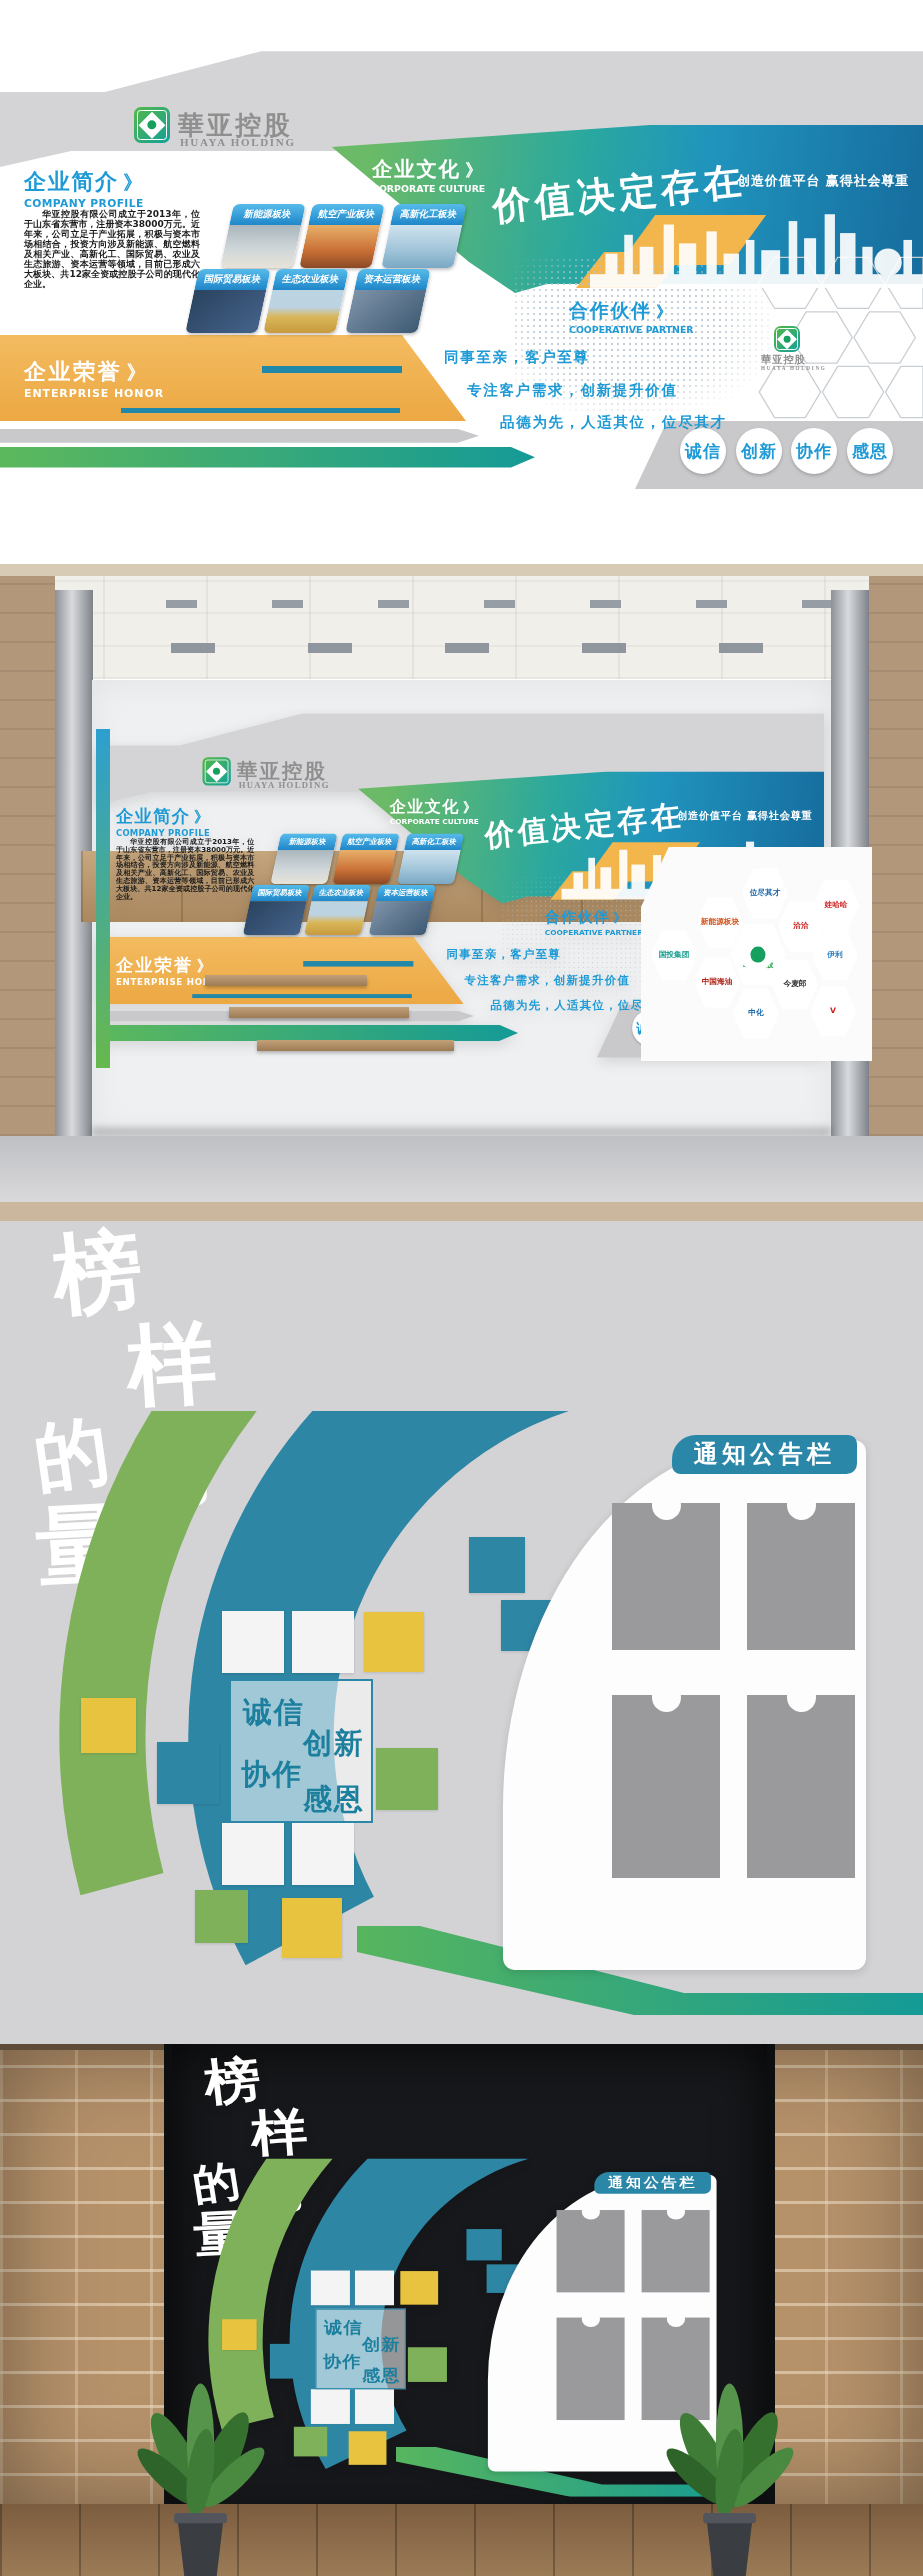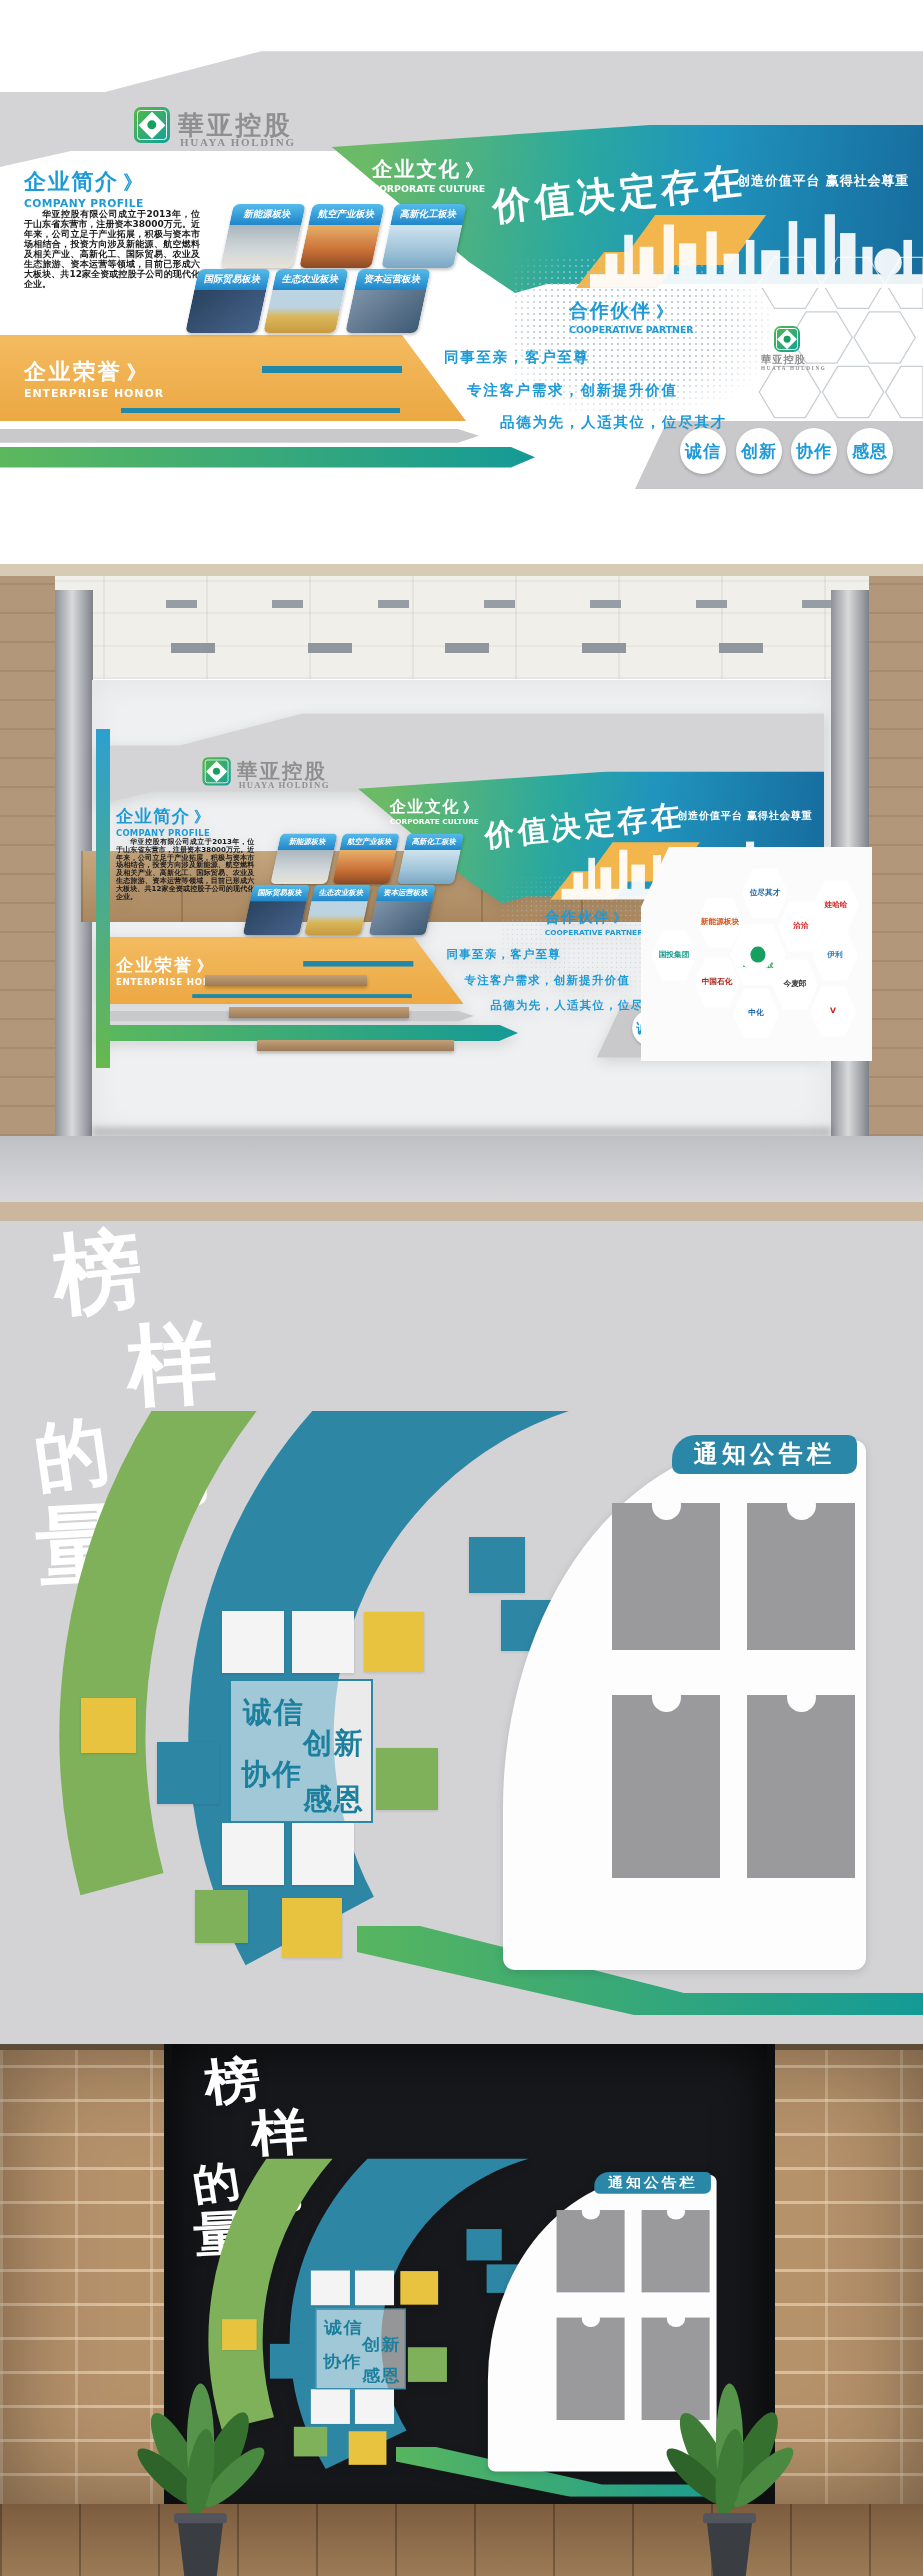"中国石化" span { text: 石化 -> 海油 }
